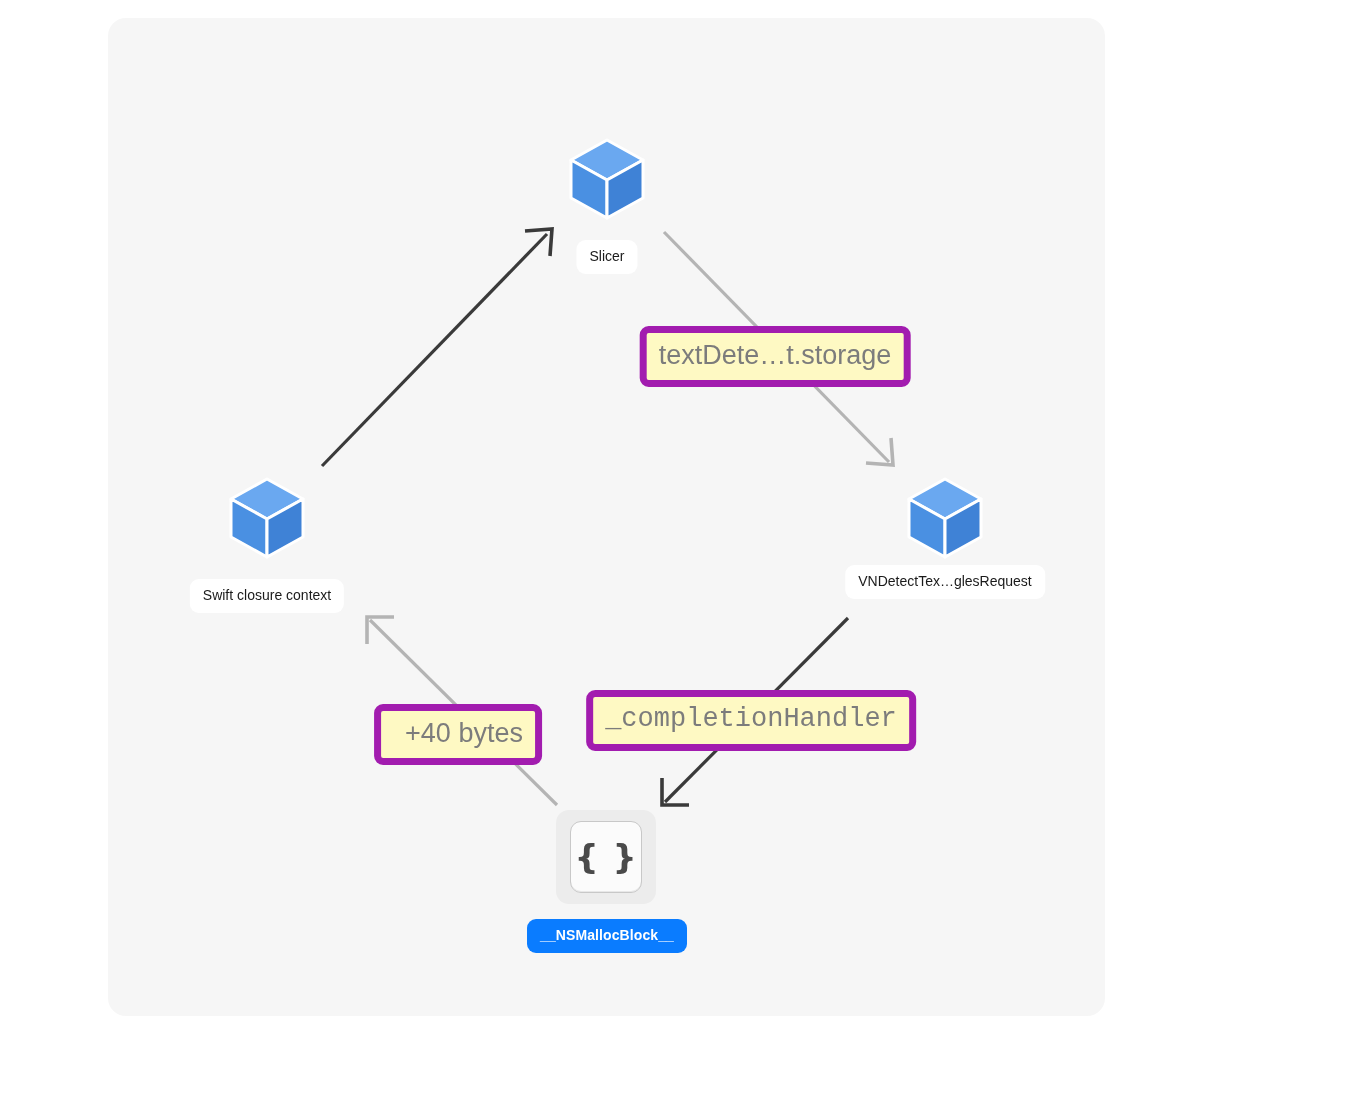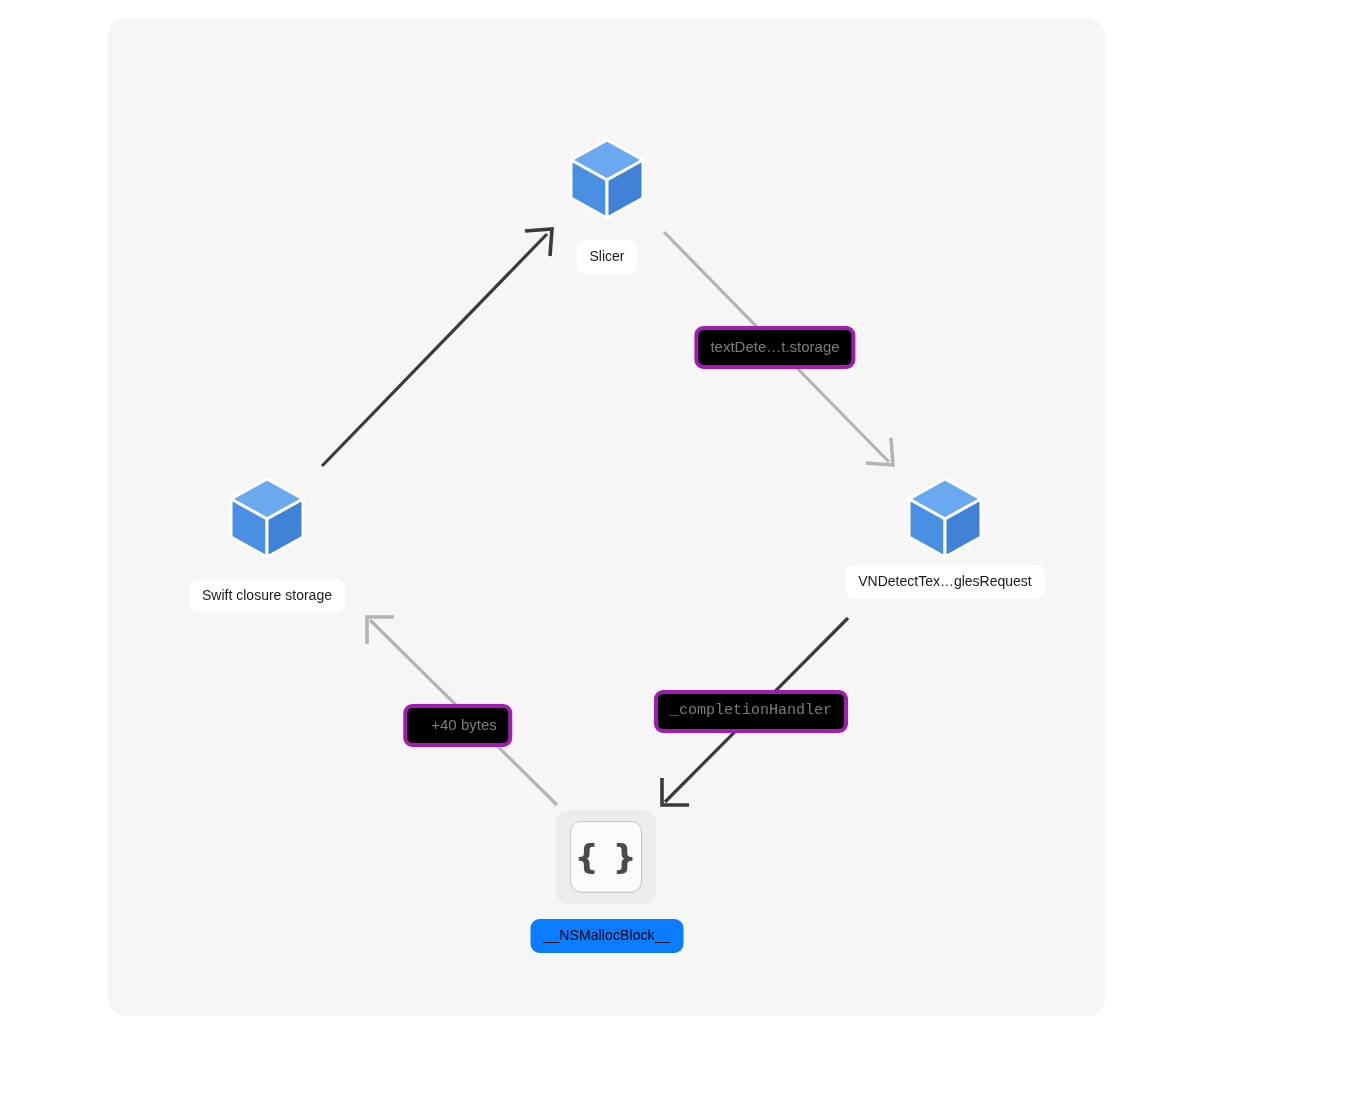"textDete…t.storage" .edge-label { background: #000000 -> #fef9c3; border: 4px solid #a21caf -> 7px solid #a21caf; font-size: 15px -> 27px }
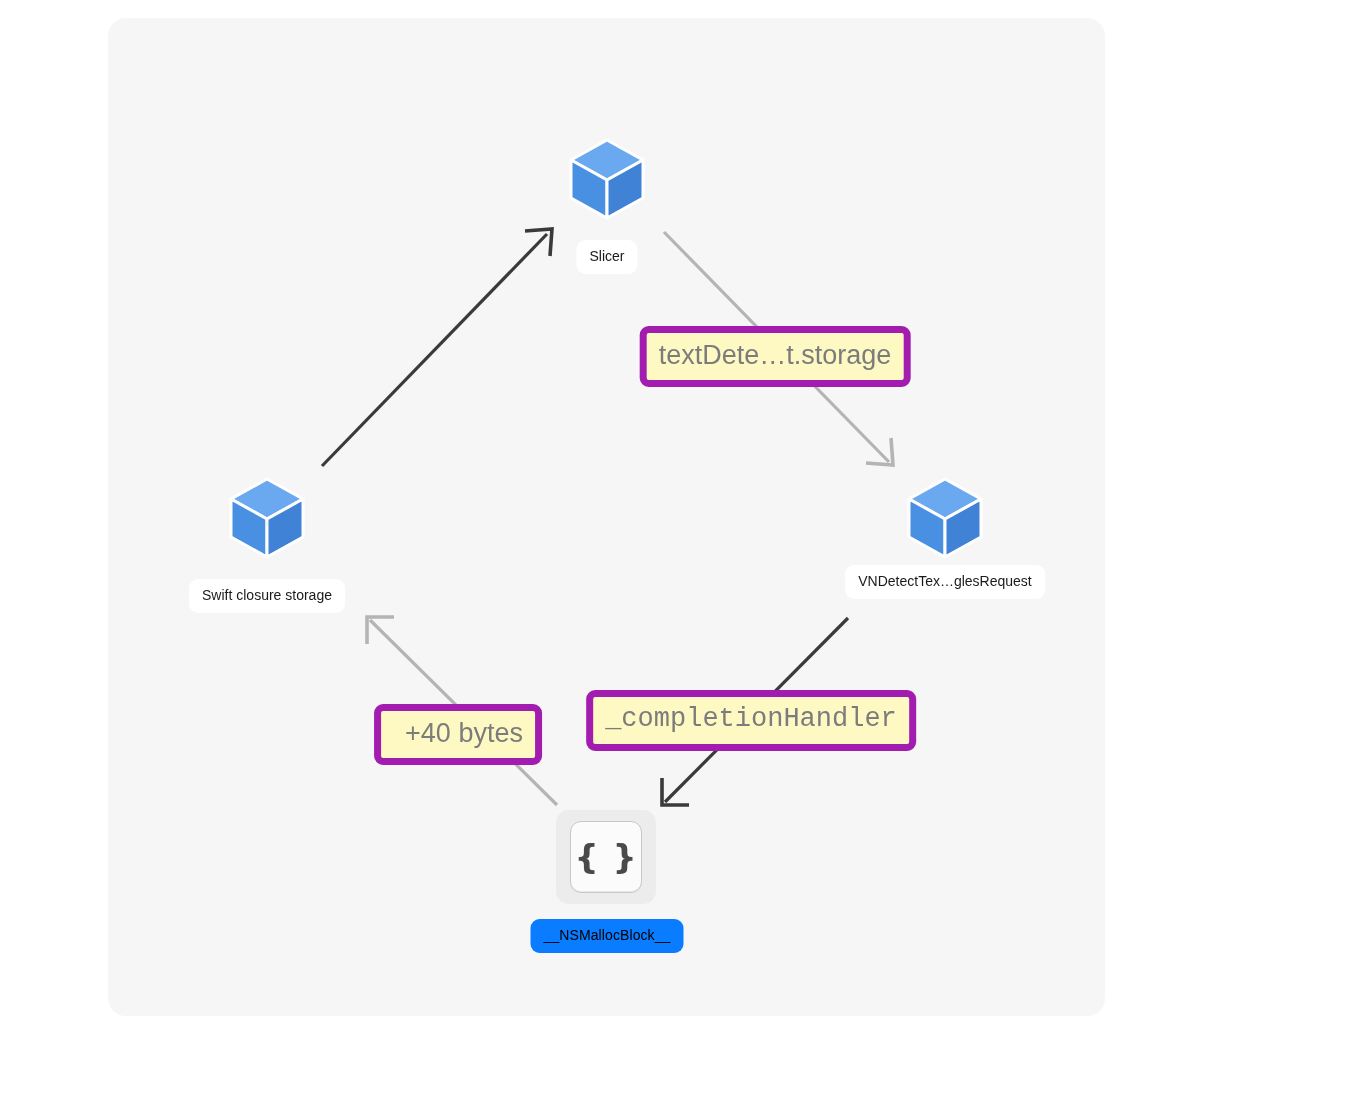"Swift closure storage" div.node-label { text: storage -> context }
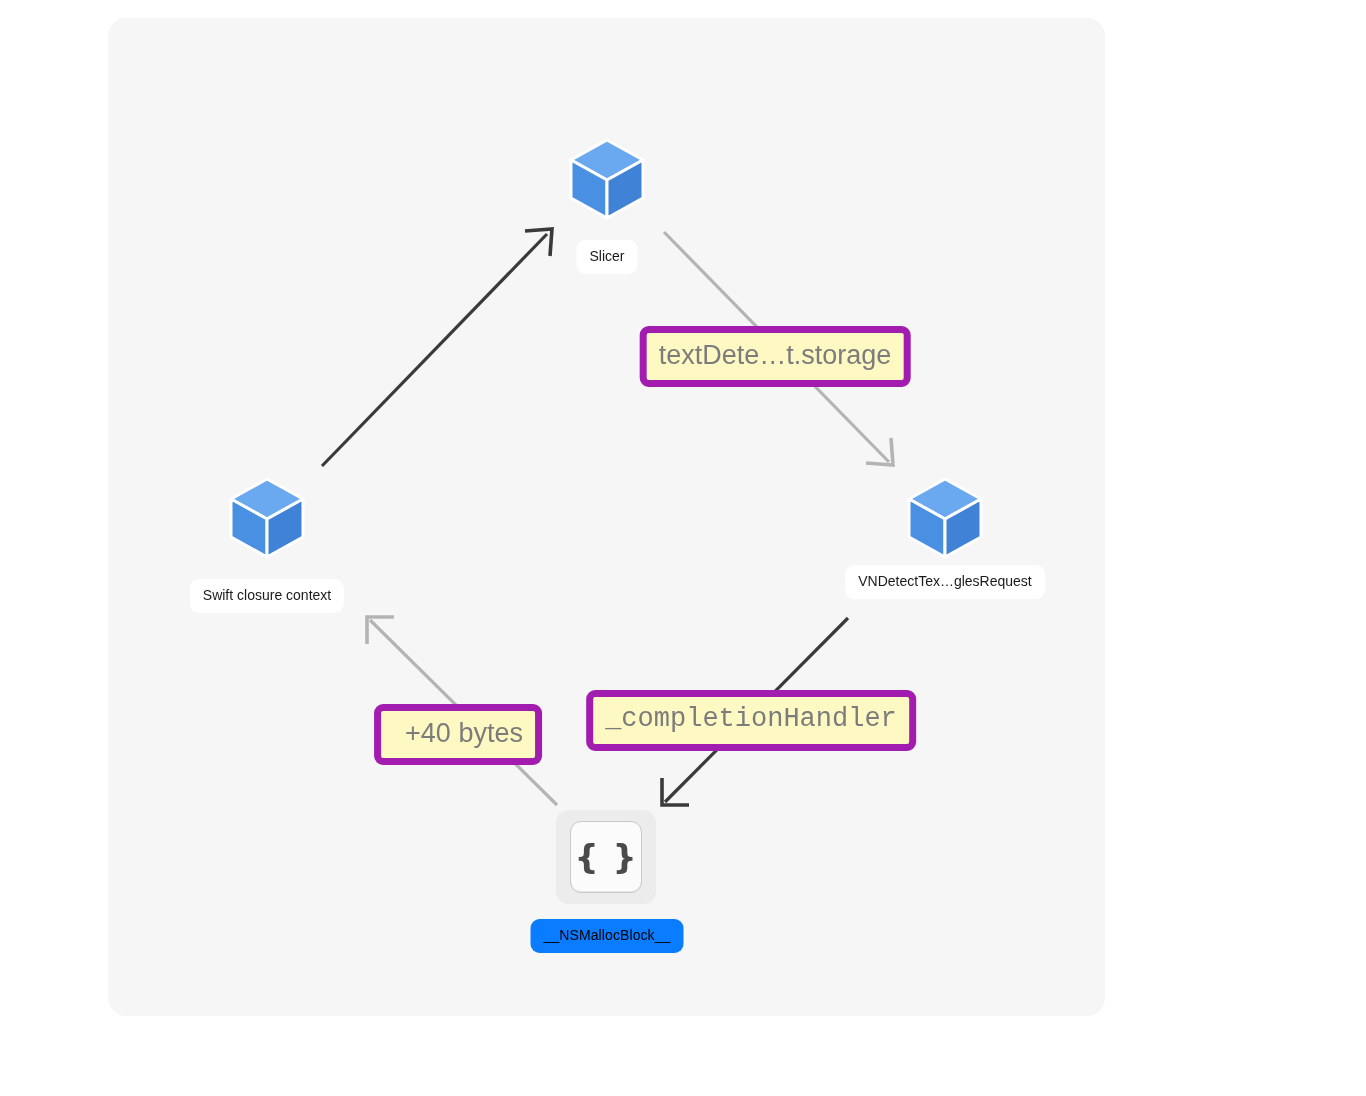"__NSMallocBlock__" .node-label.badge { color: #000000 -> #ffffff; font-weight: normal -> bold }
